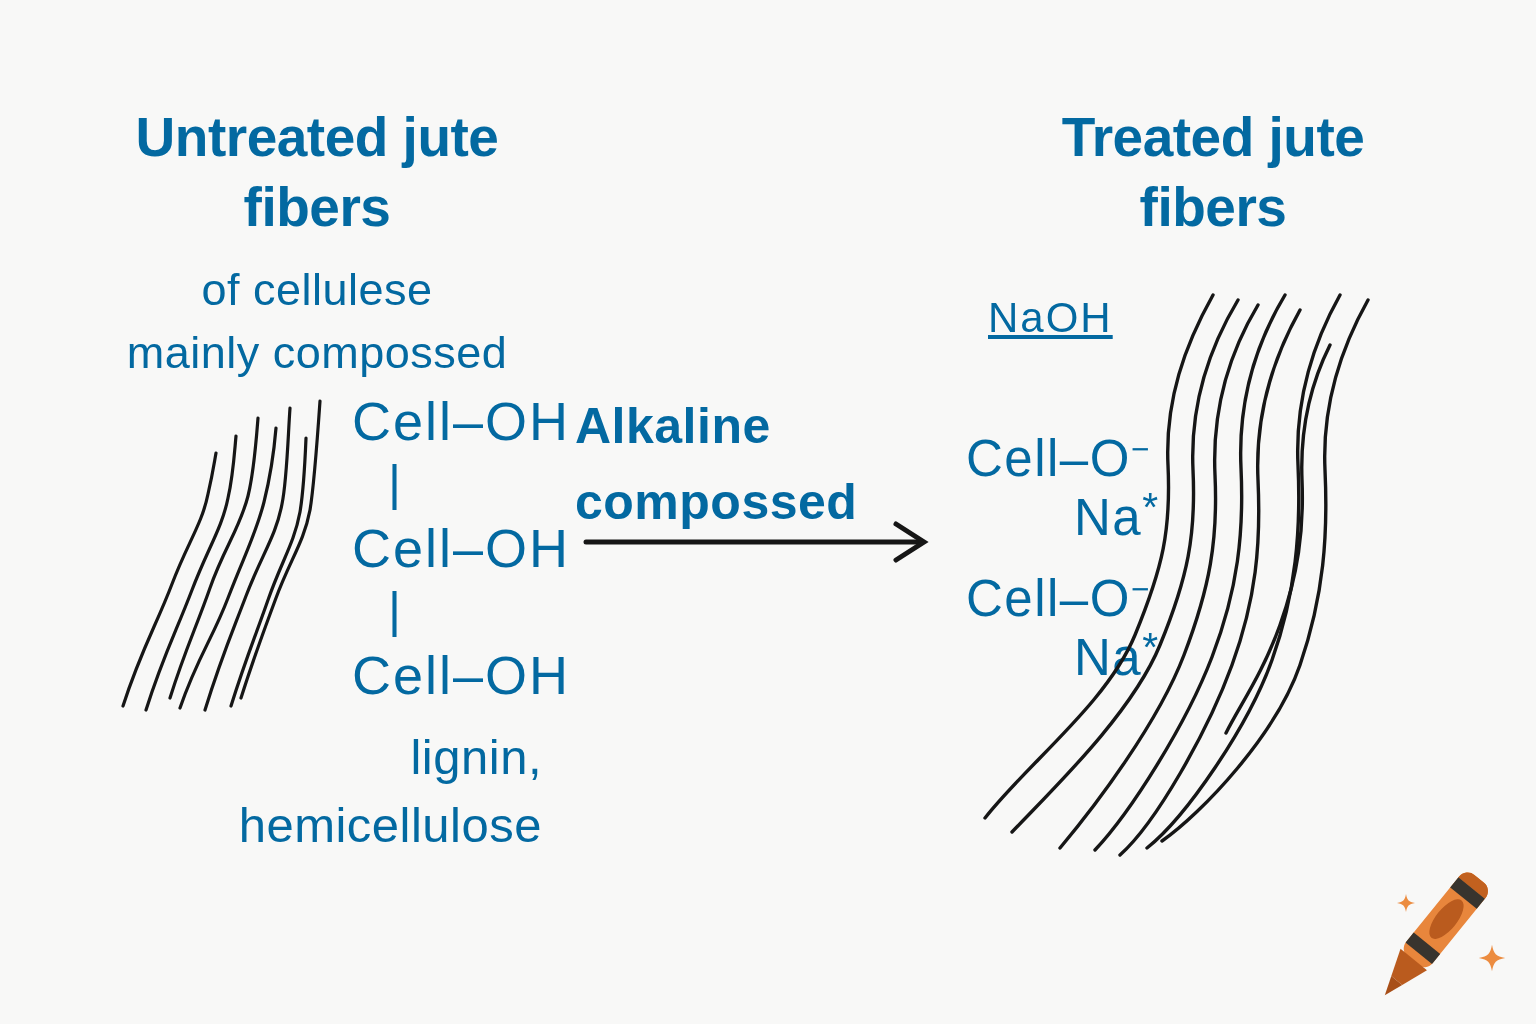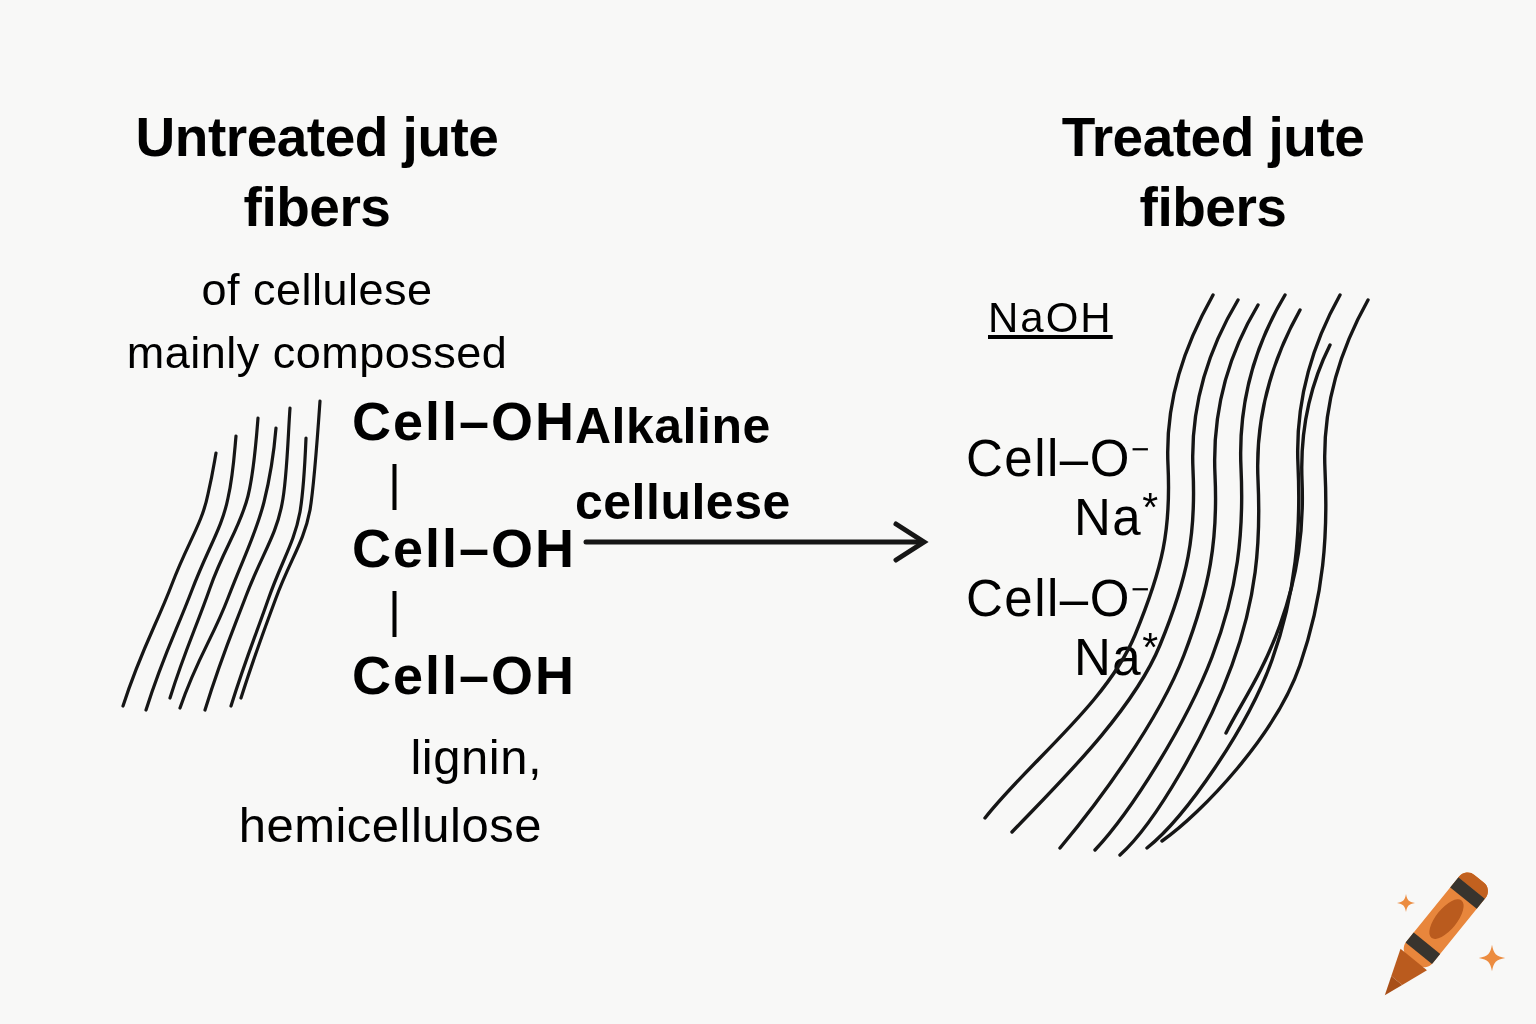"Untreated jute" .canvas { color: #000000 -> #0369a1 }
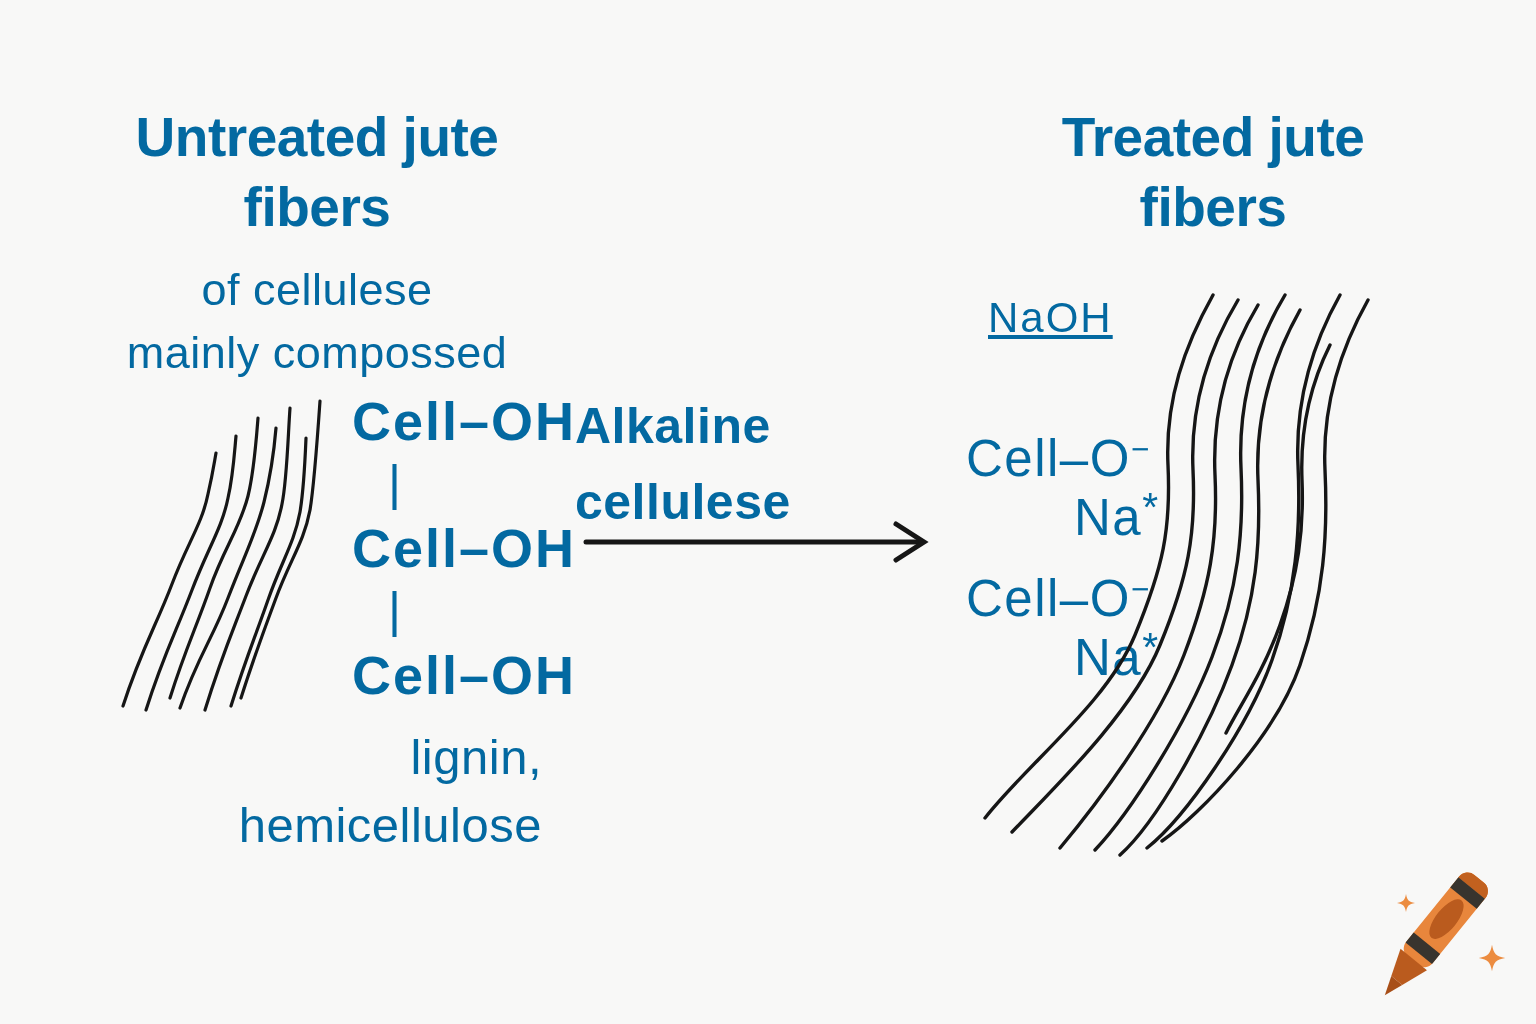"Cell–OH" .chain-row { font-weight: bold -> none }
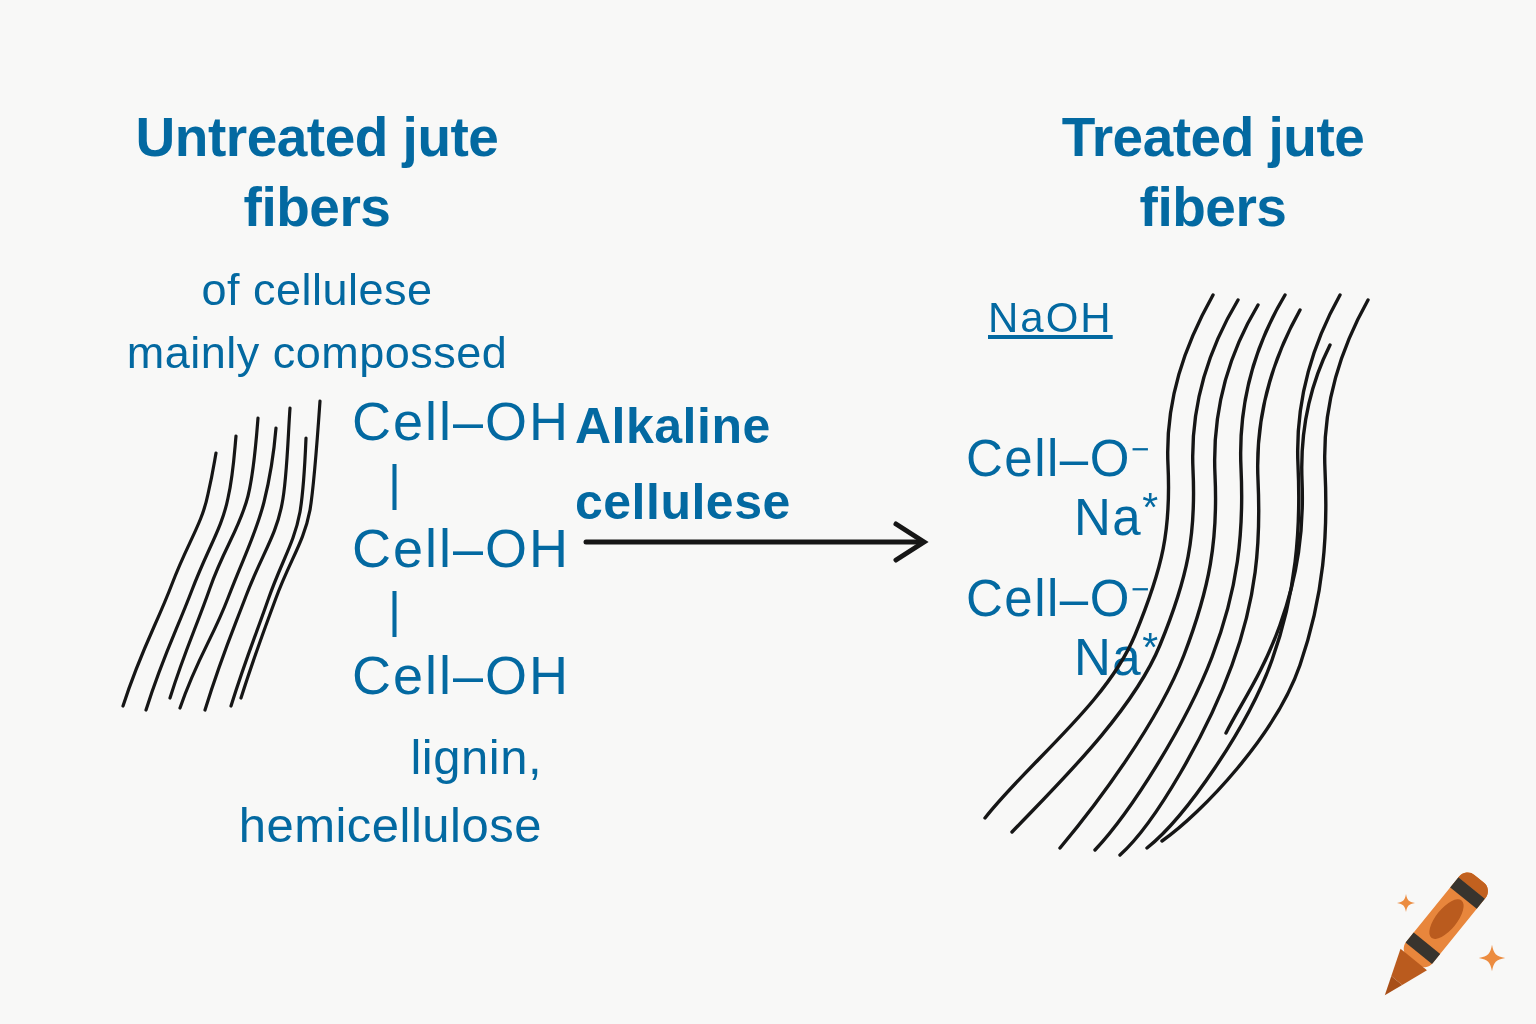"cellulese" div { text: cellulese -> compossed }
